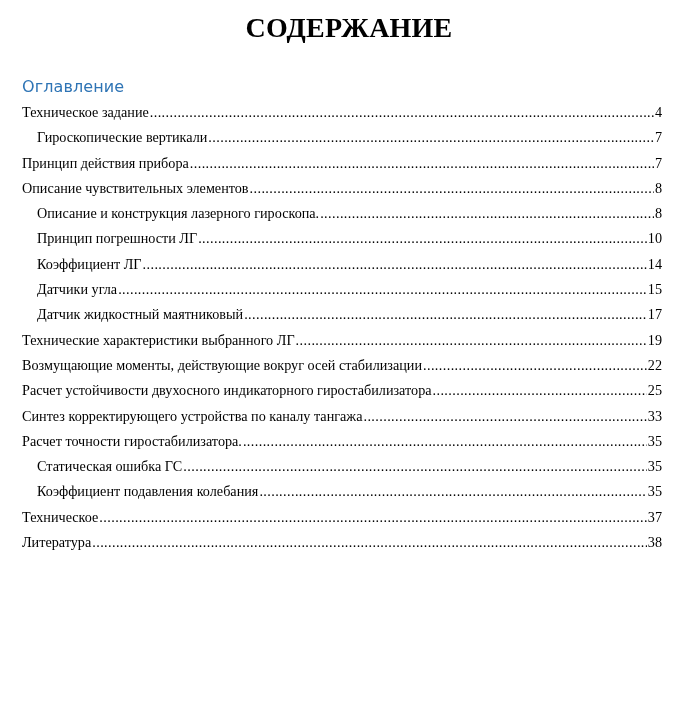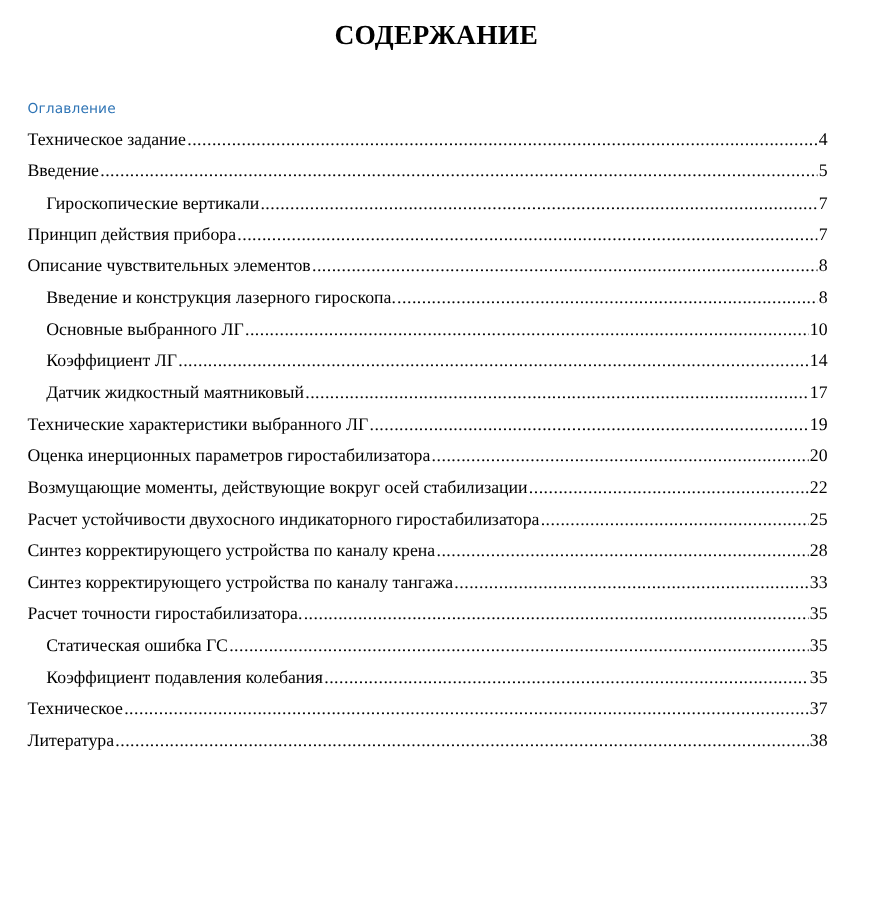"СОДЕРЖАНИЕ" .page-title { font-size: 22px -> 28px }
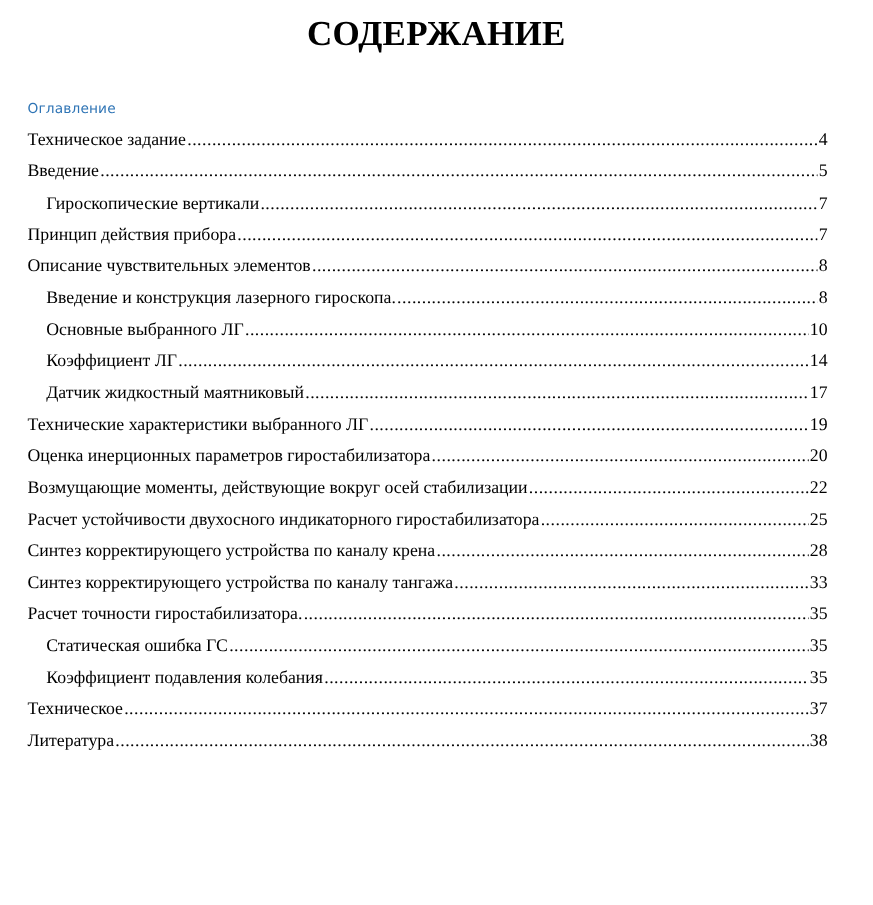"Оглавление" .toc-heading { font-size: 11px -> 16px }
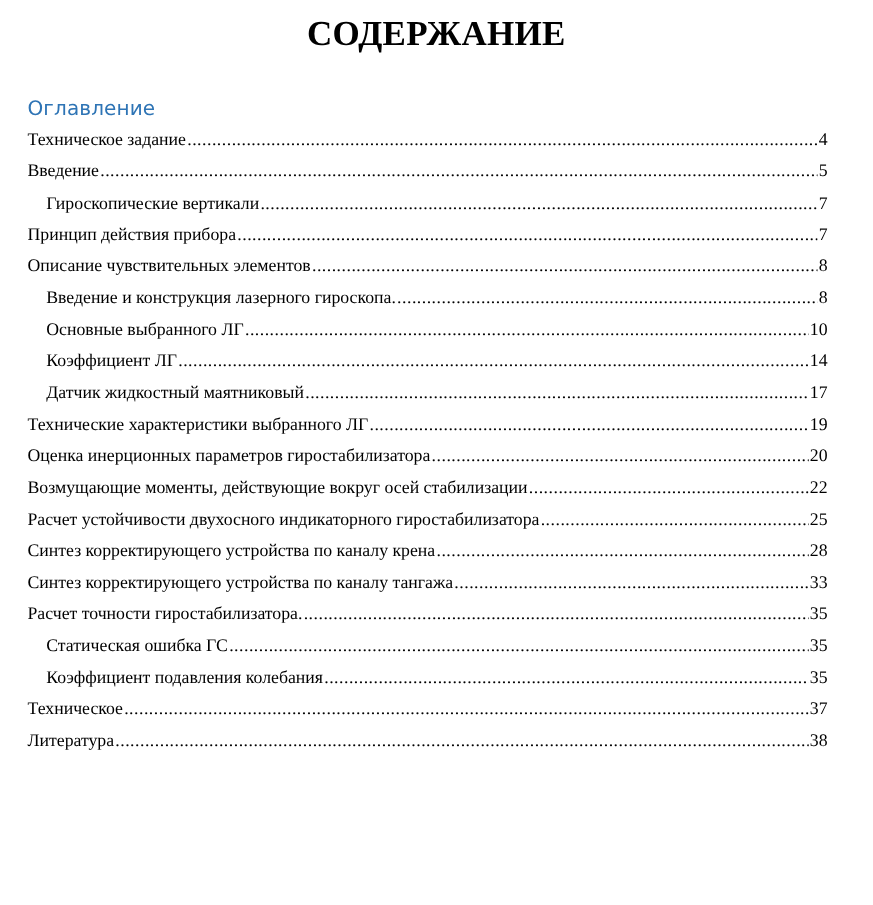"Введение" li.toc-item { html: <li> <span>Введение</span> <span></span> <span>5</span> </li> -> none }
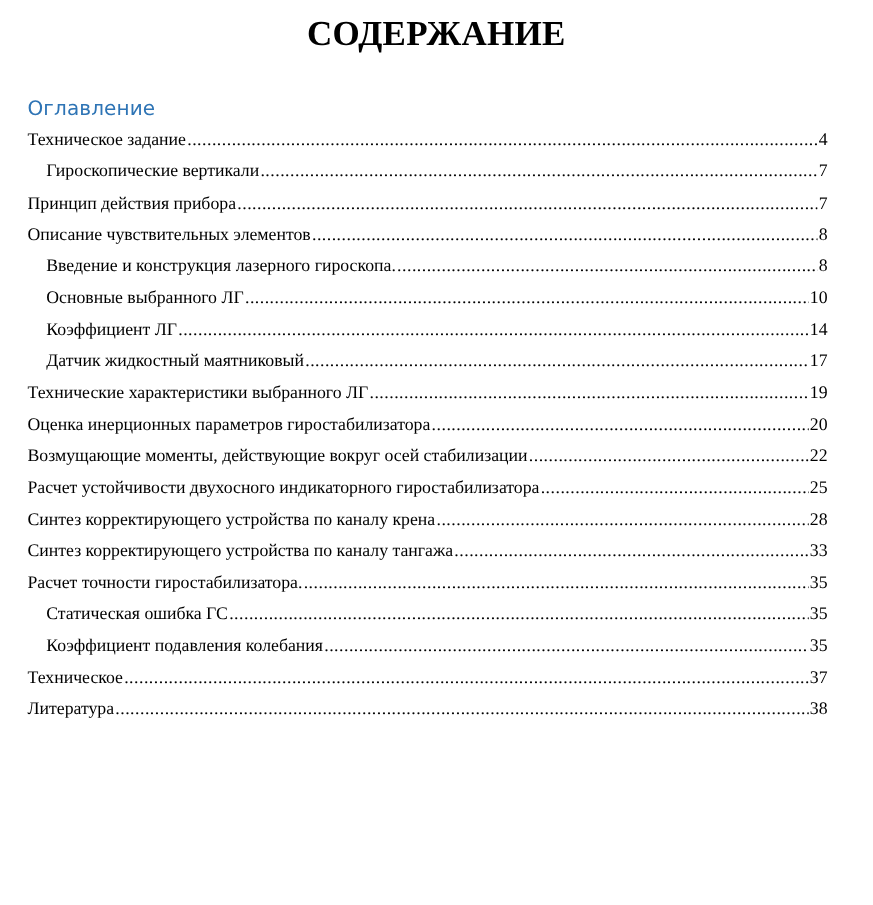"Введение и конструкция лазерного" span.toc-text { text: Введение -> Описание }
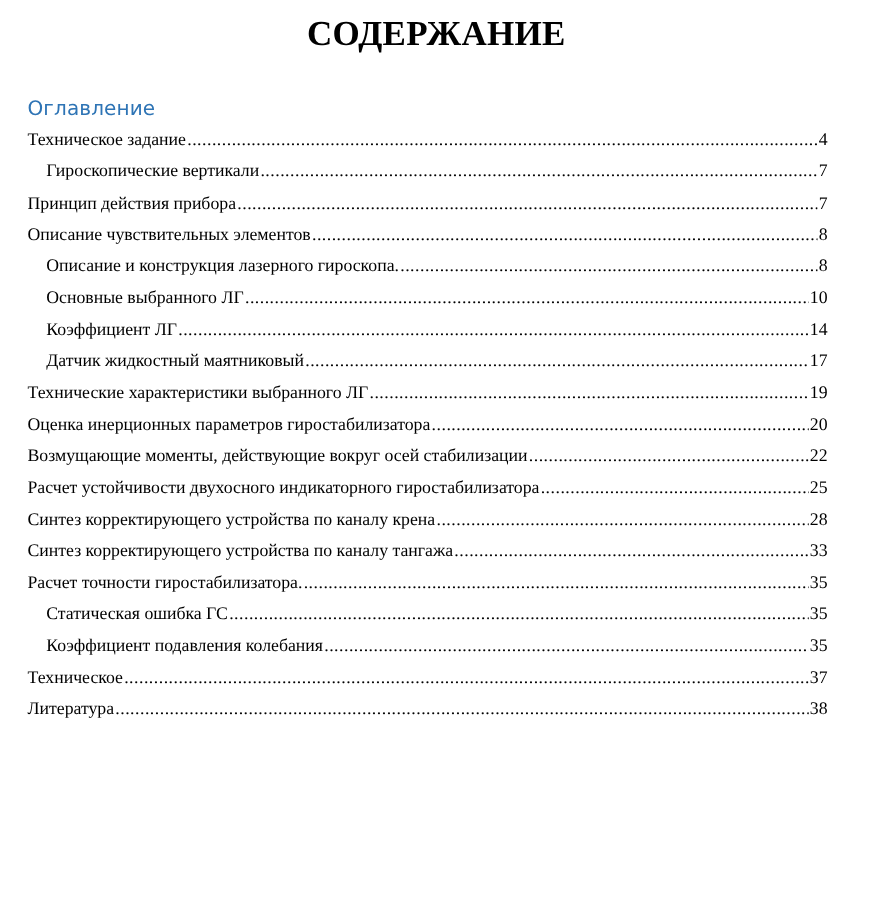"Основные выбранного ЛГ" span.toc-text { text: Основные выбранного -> Принцип погрешности }
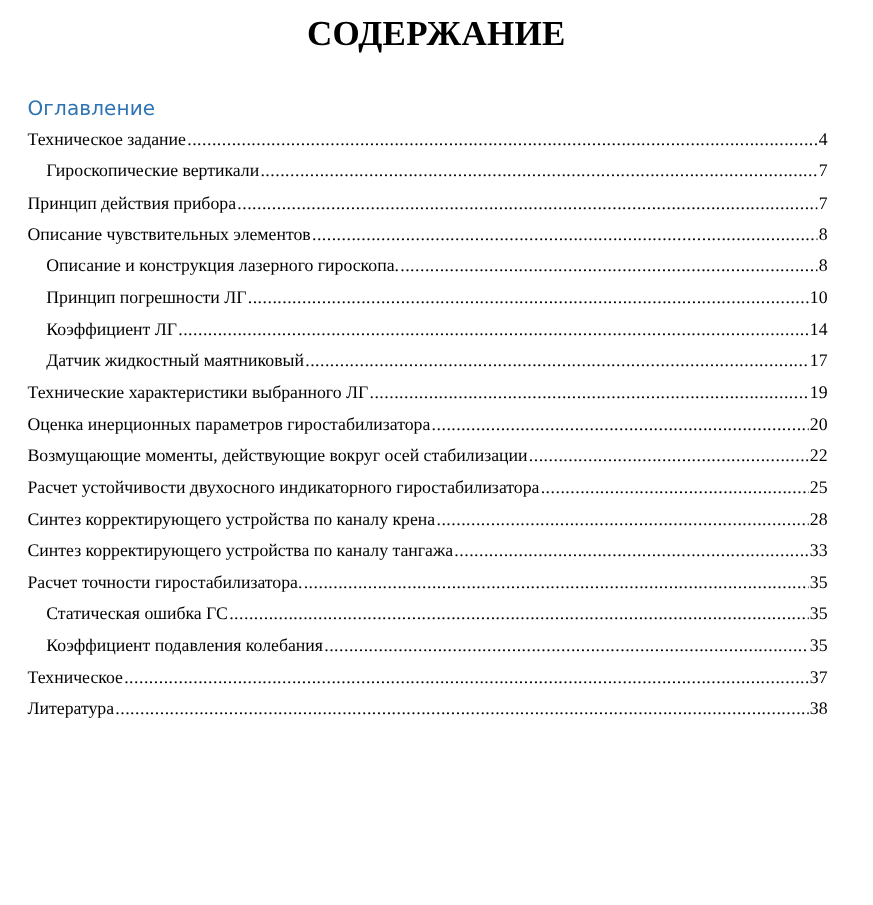"Датчики угла" li.toc-item { html: none -> <li> <span>Датчики угла</span> <span></span> <span>15</span> </li> }
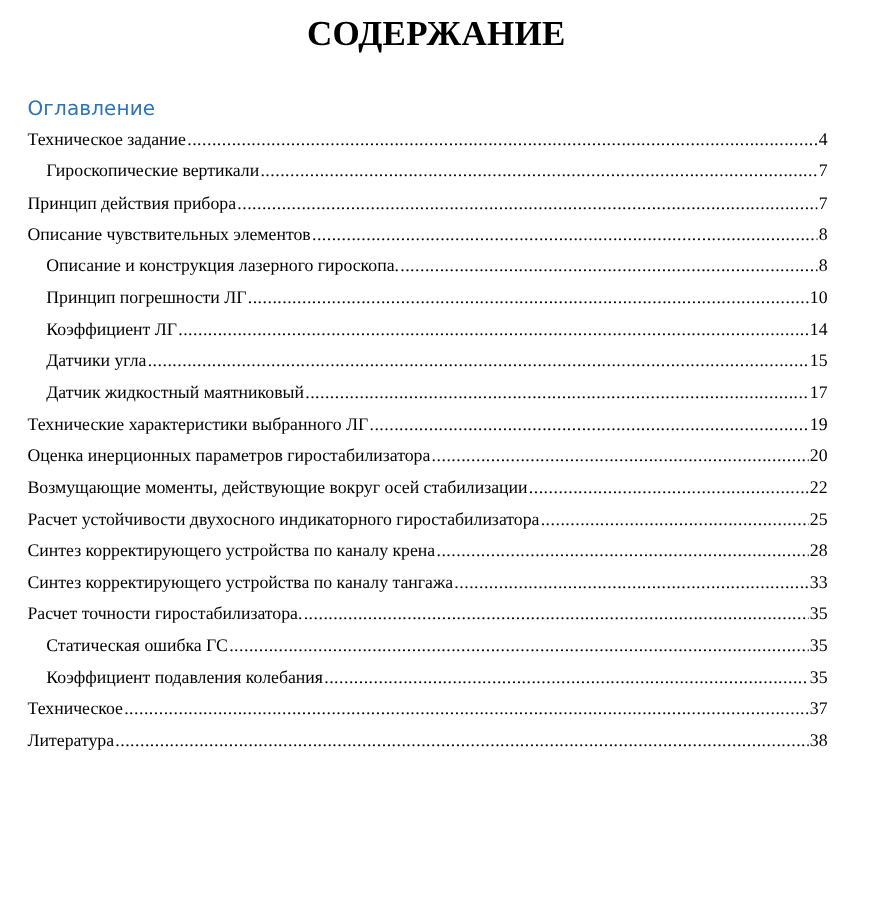"Оценка инерционных параметров" li.toc-item { html: <li> <span>Оценка инерционных параметров гиростабилизатора</span> <span></span> <span>20</span> </li> -> none }
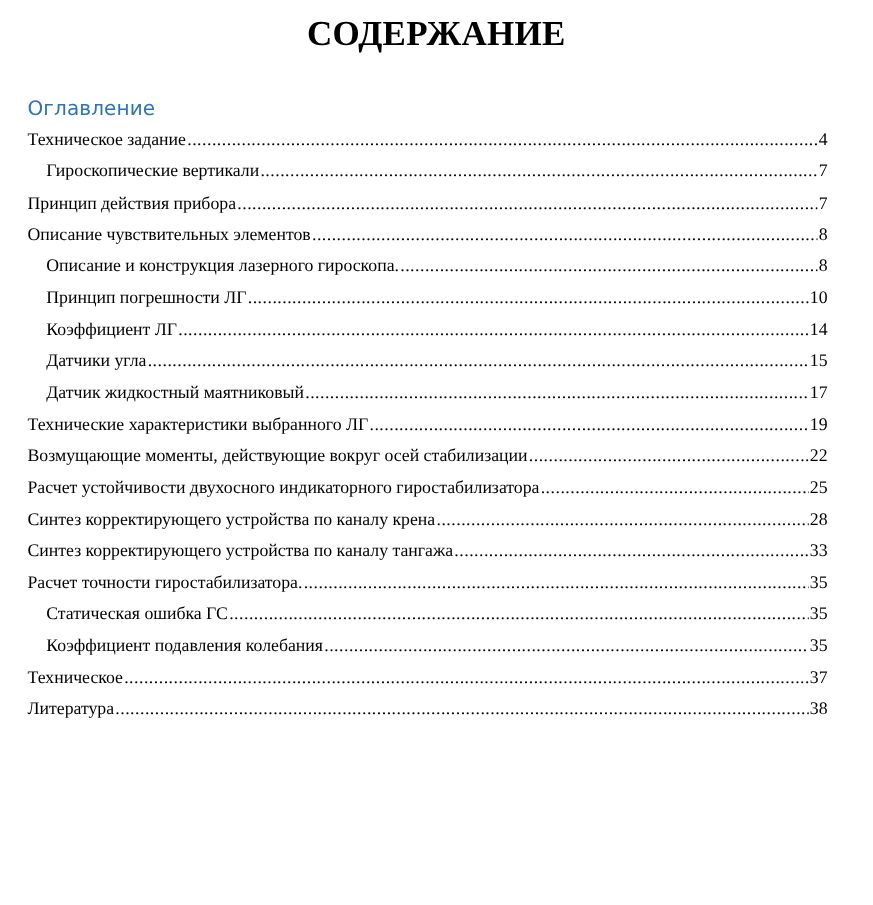"Синтез корректирующего устройства по каналу крена" li.toc-item { html: <li> <span>Синтез корректирующего устройства по каналу крена</span> <span></span> <span>28</span> </li> -> none }
